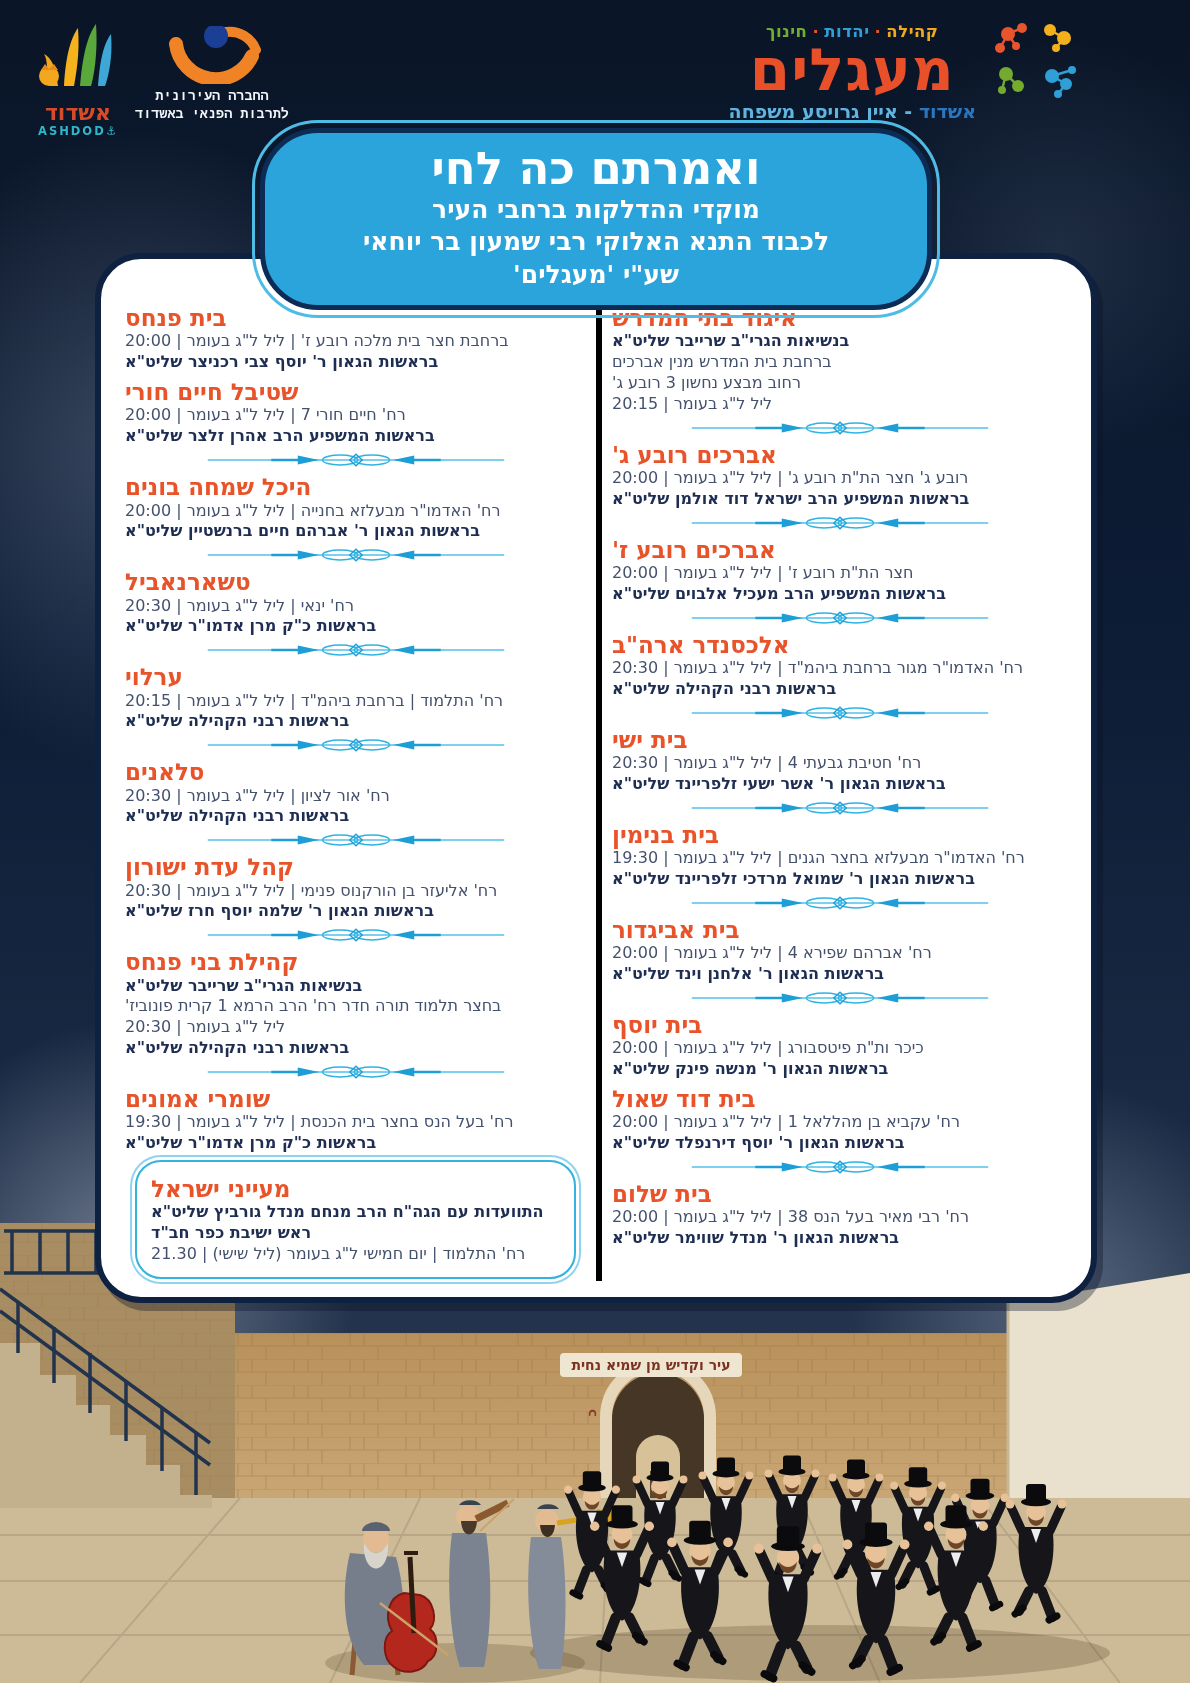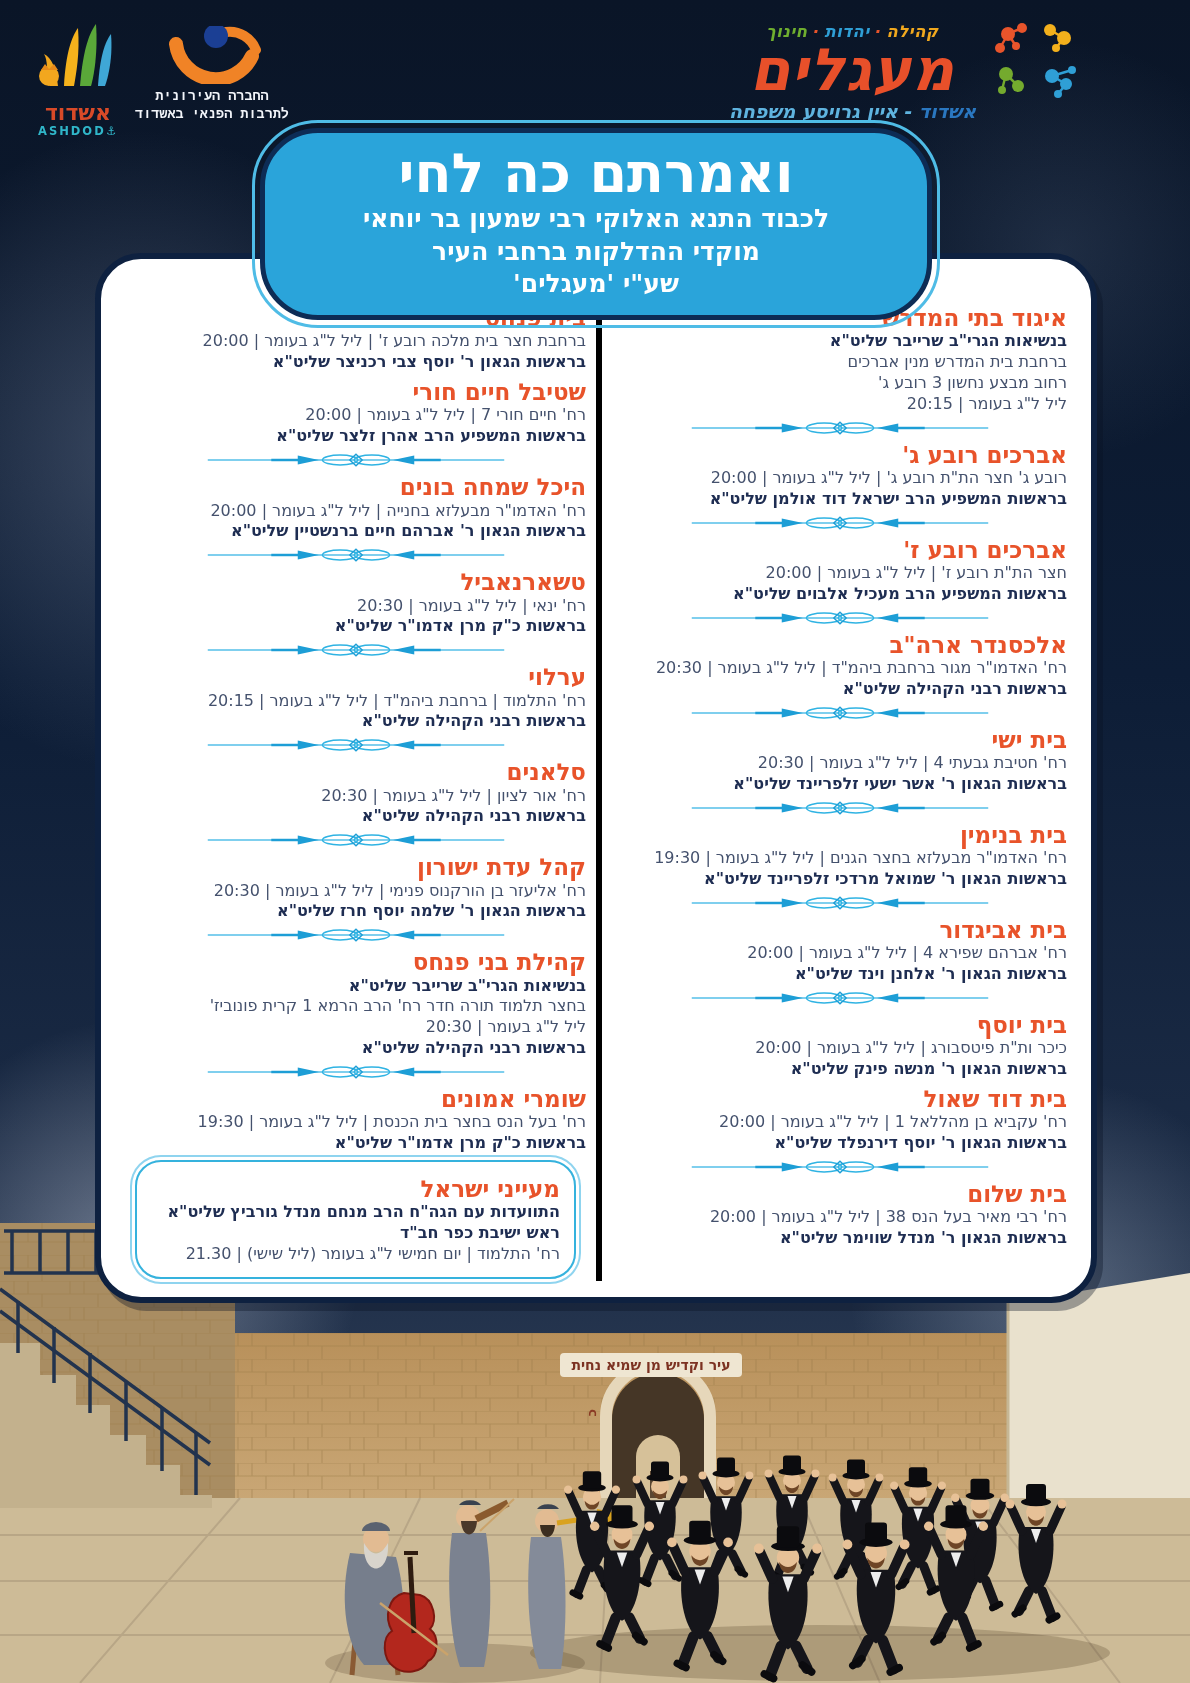"קהילה·יהדות·חינוך" .mg-text { font-style: italic -> none }
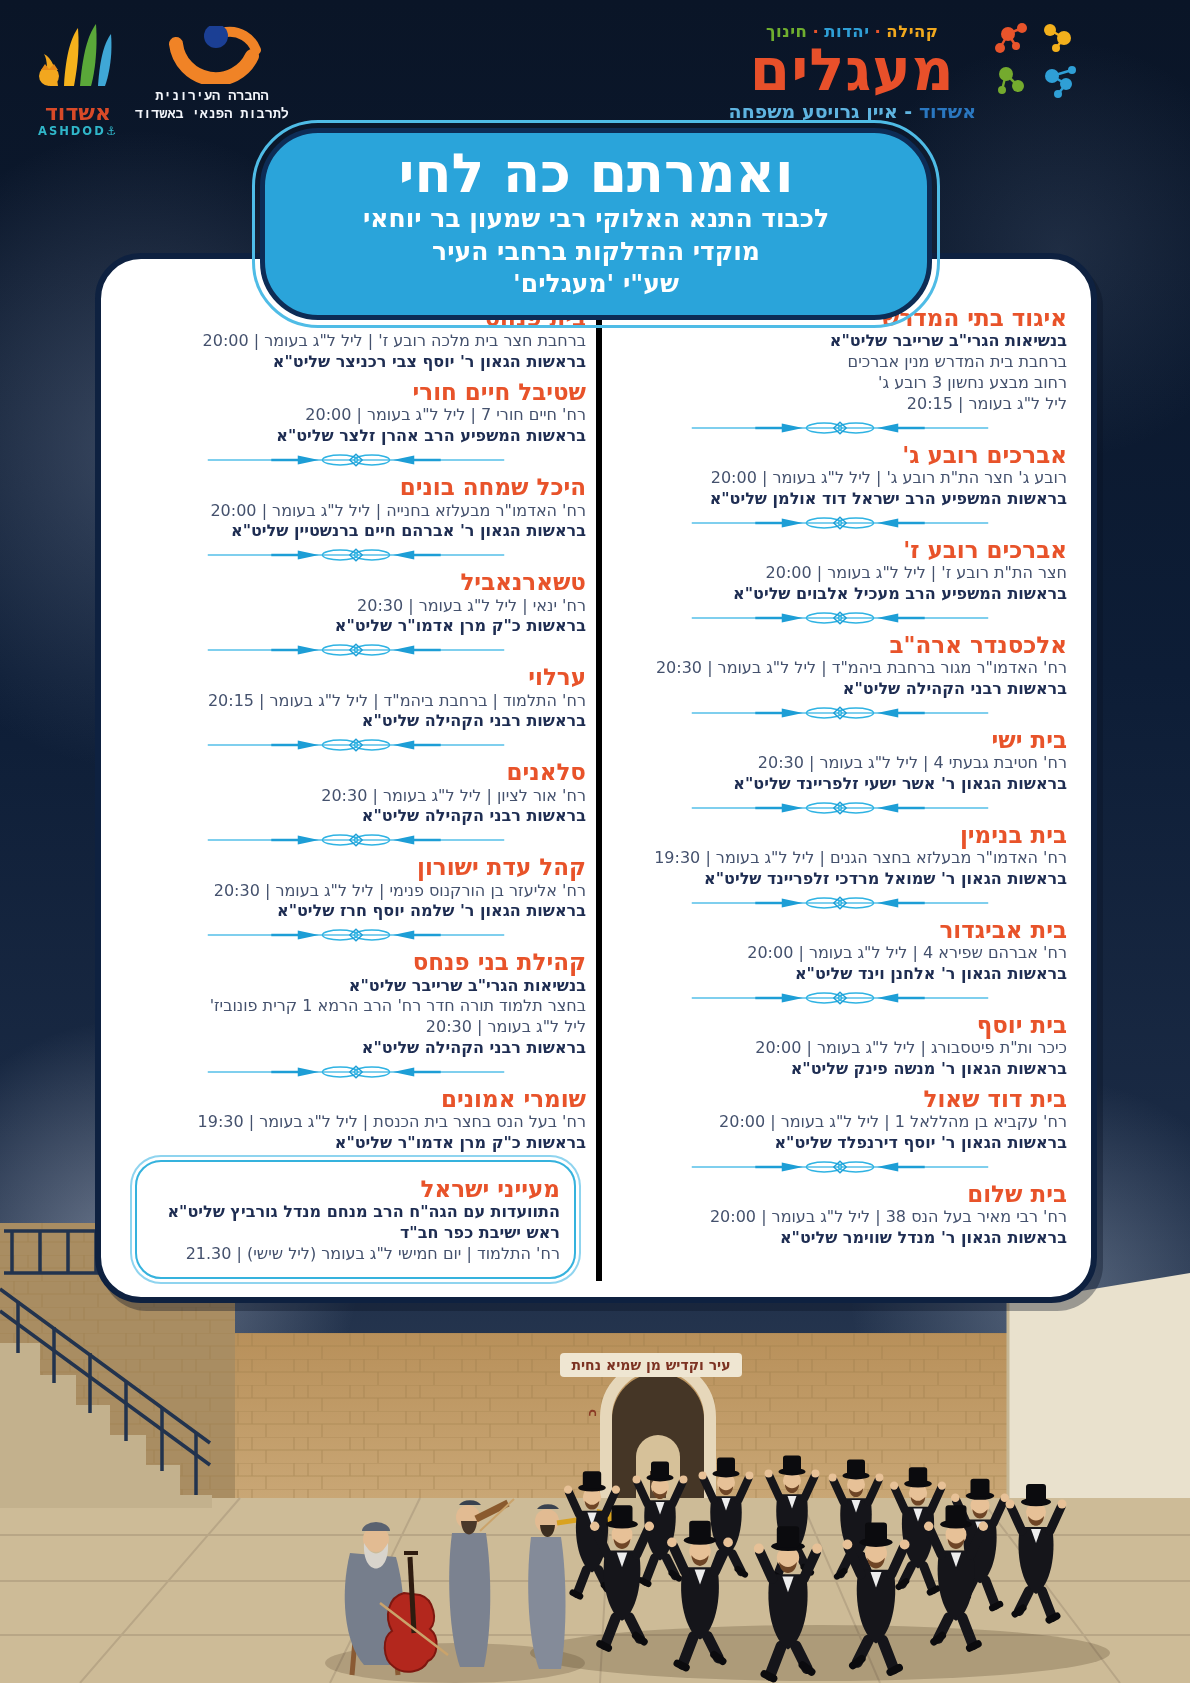"ואמרתם כה לחי" .banner-title { font-size: 54px -> 45px }
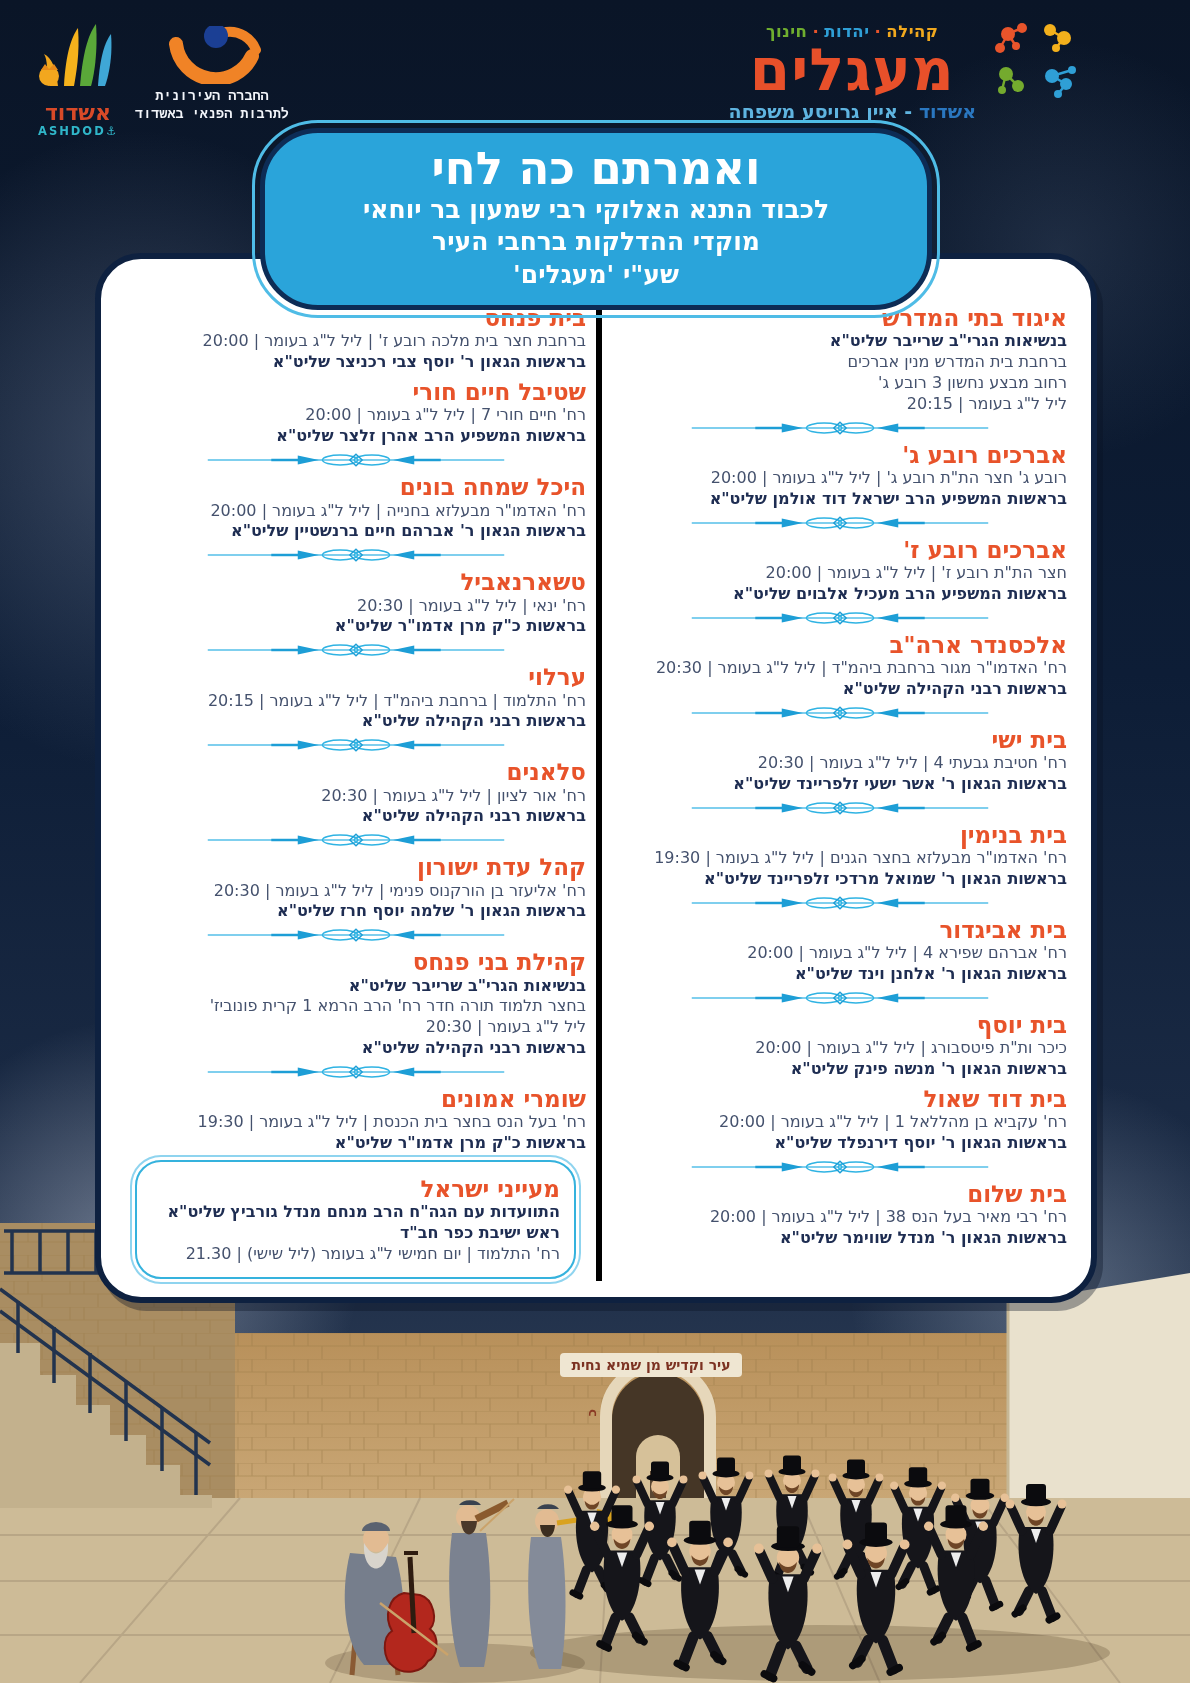"לכבוד התנא האלוקי רבי שמעון" div.banner-sub { order: before "מוקדי ההדלקות ברחבי העיר" -> after "מוקדי ההדלקות ברחבי העיר" }
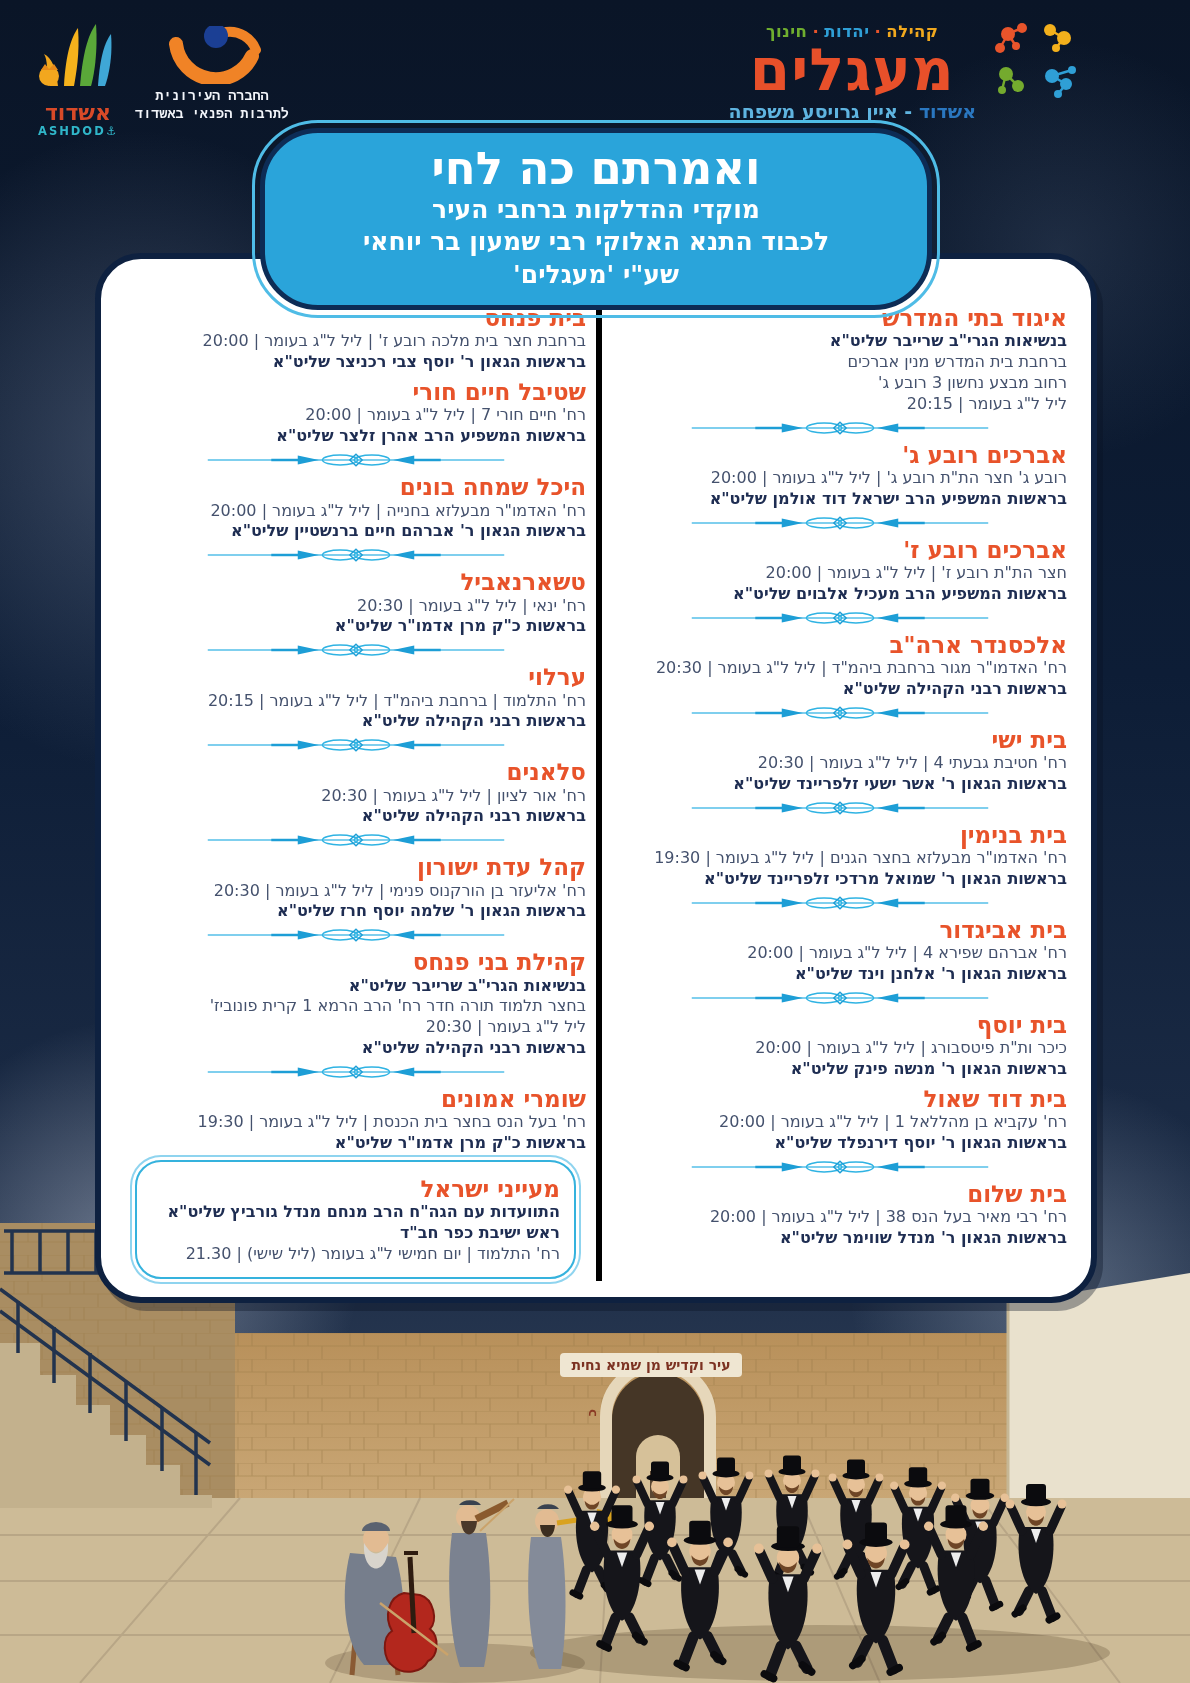"בית פנחס" .col { text-align: right -> left }
